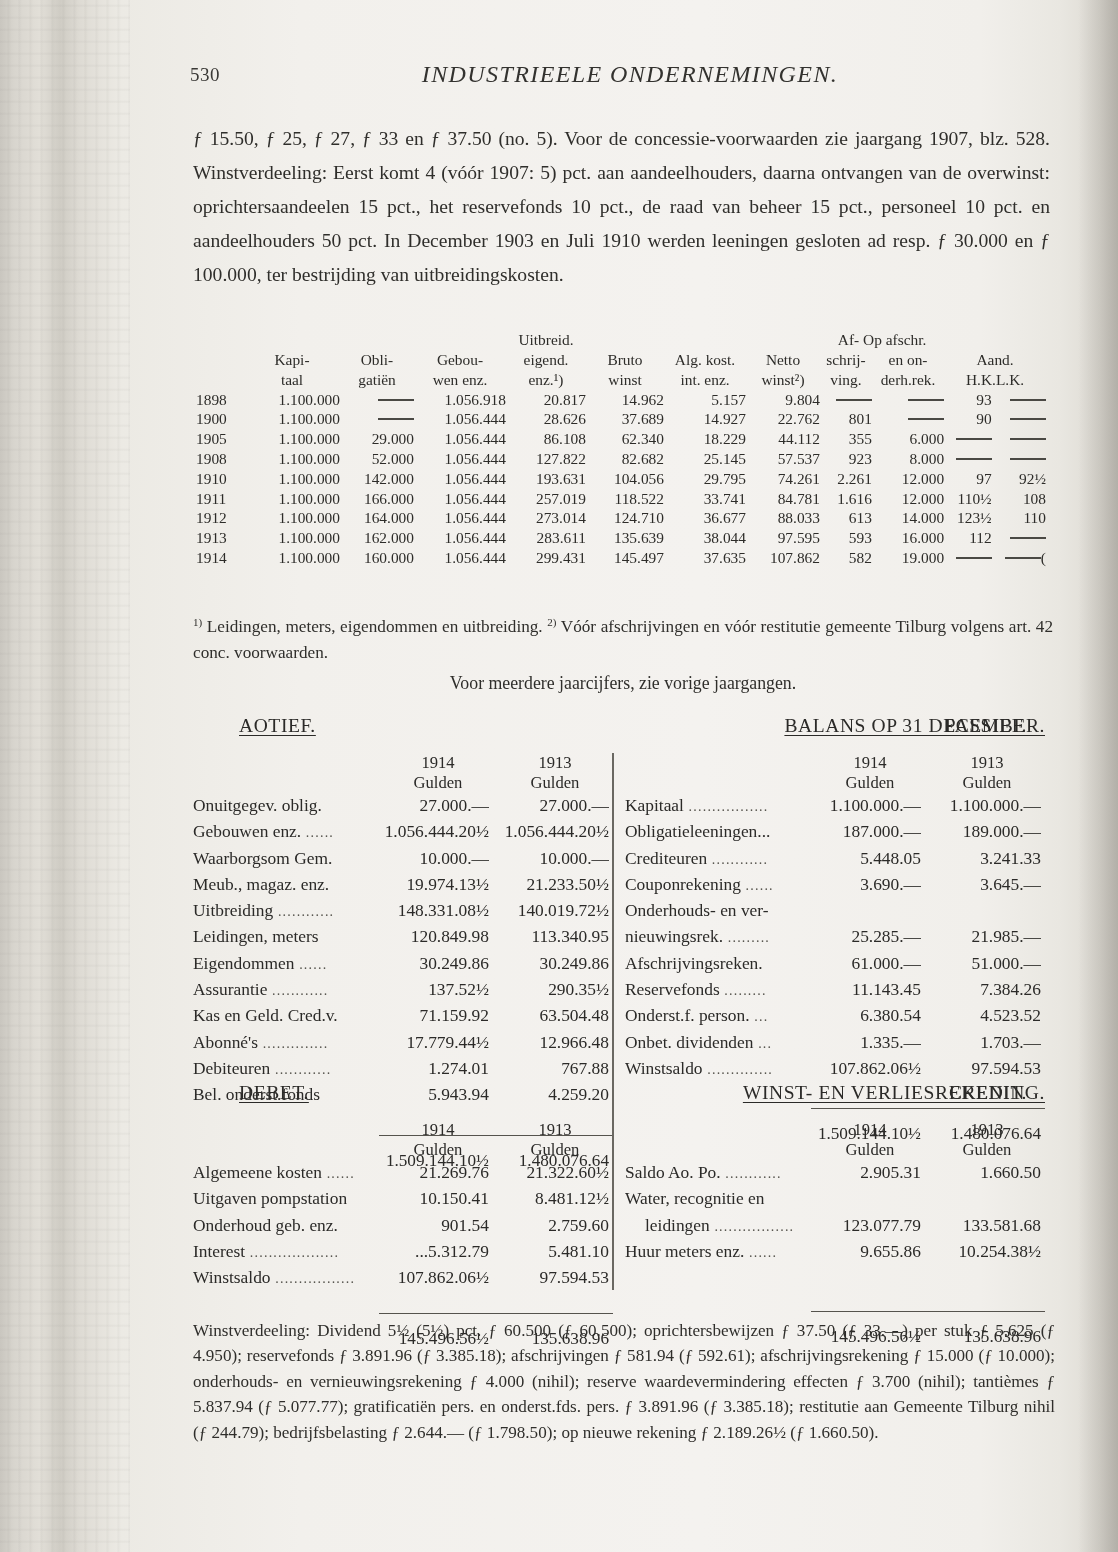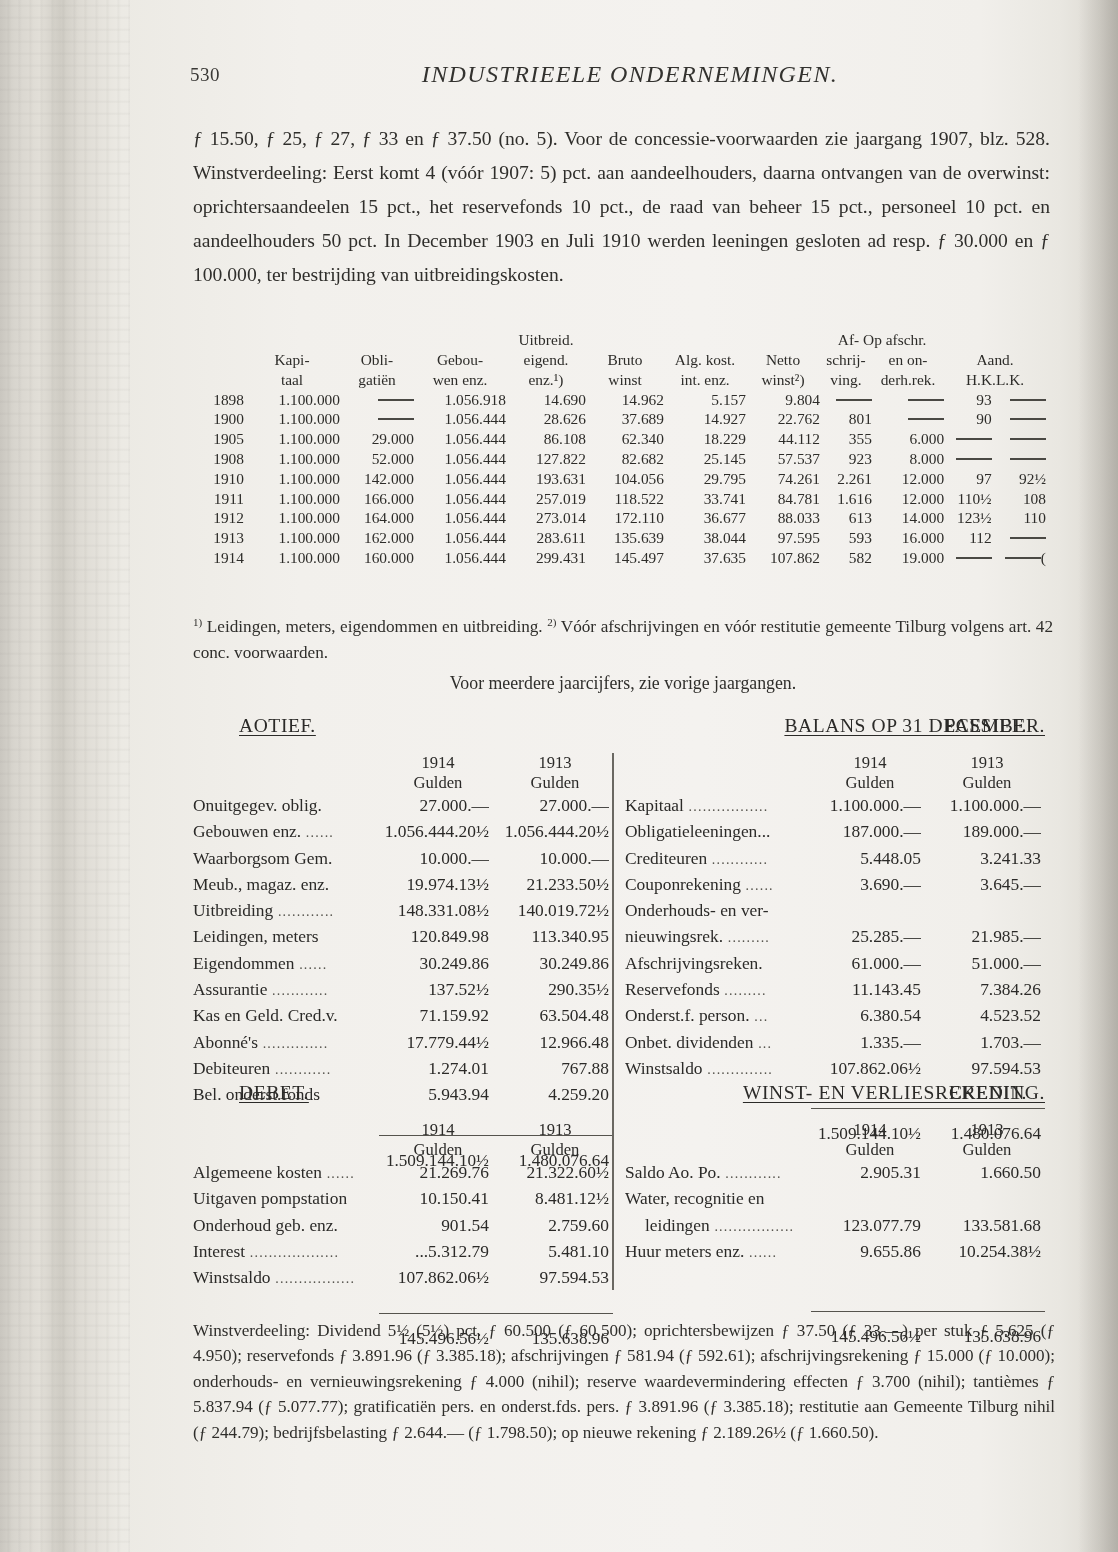"1898" .mt-body td.yr { text-align: right -> left }
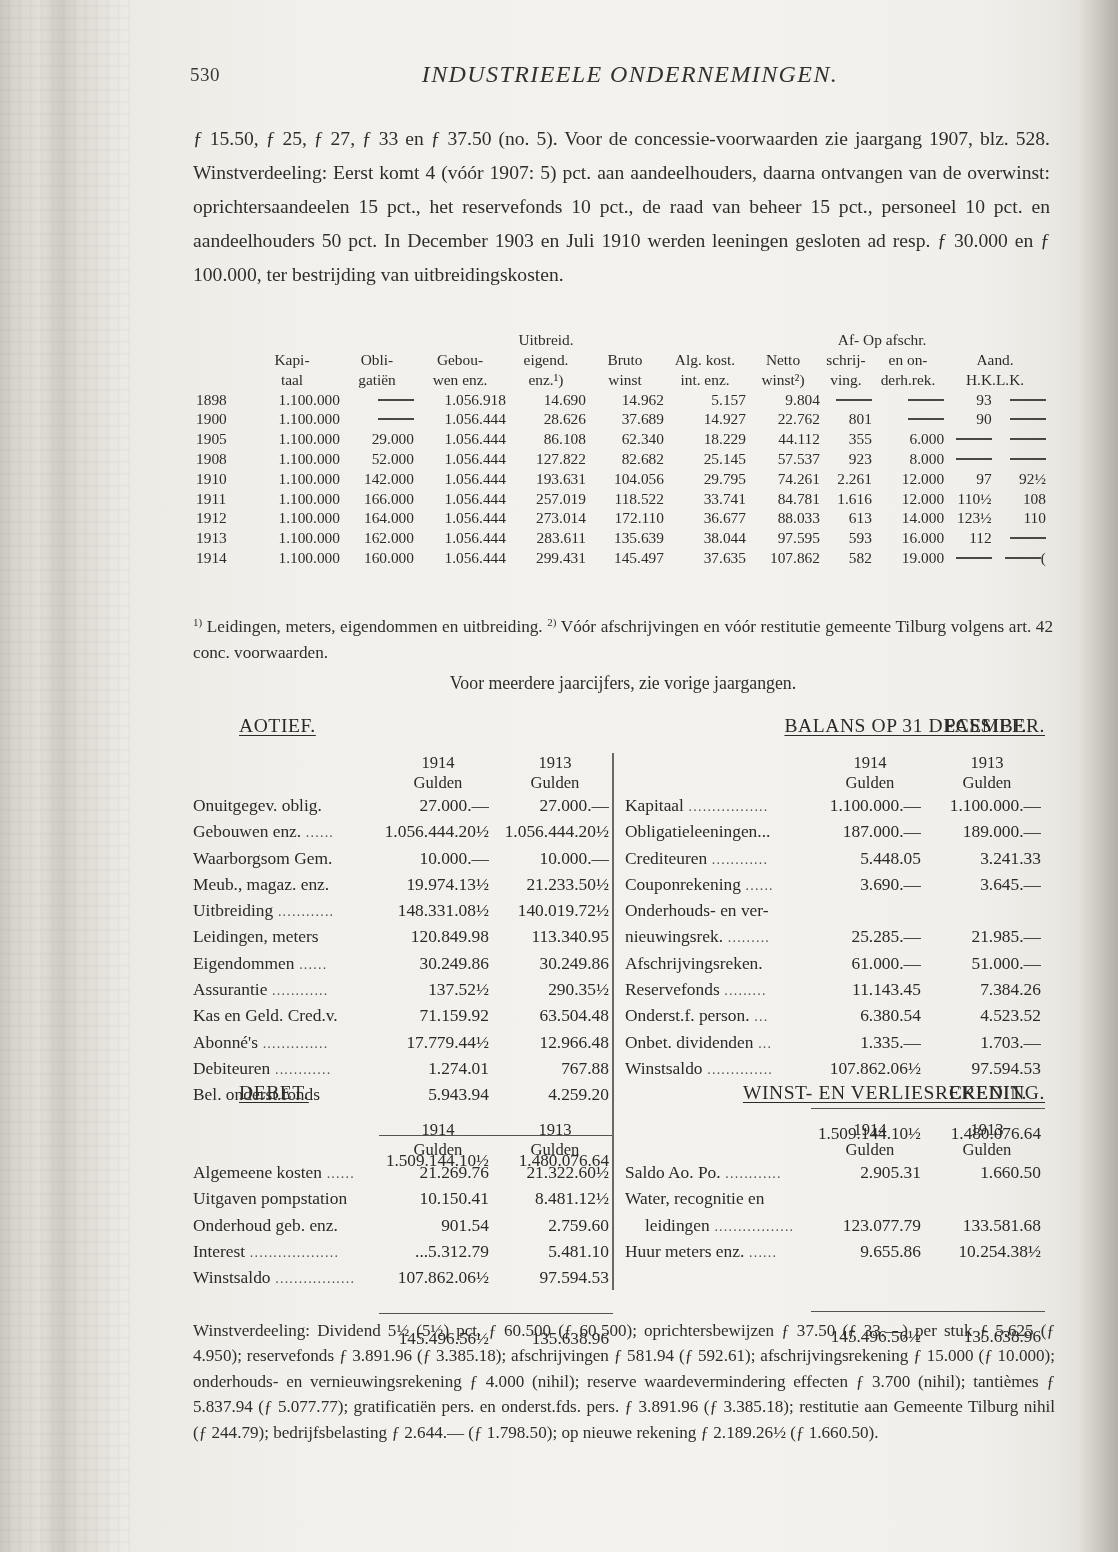"14.690" td { text: 14.690 -> 20.817 }
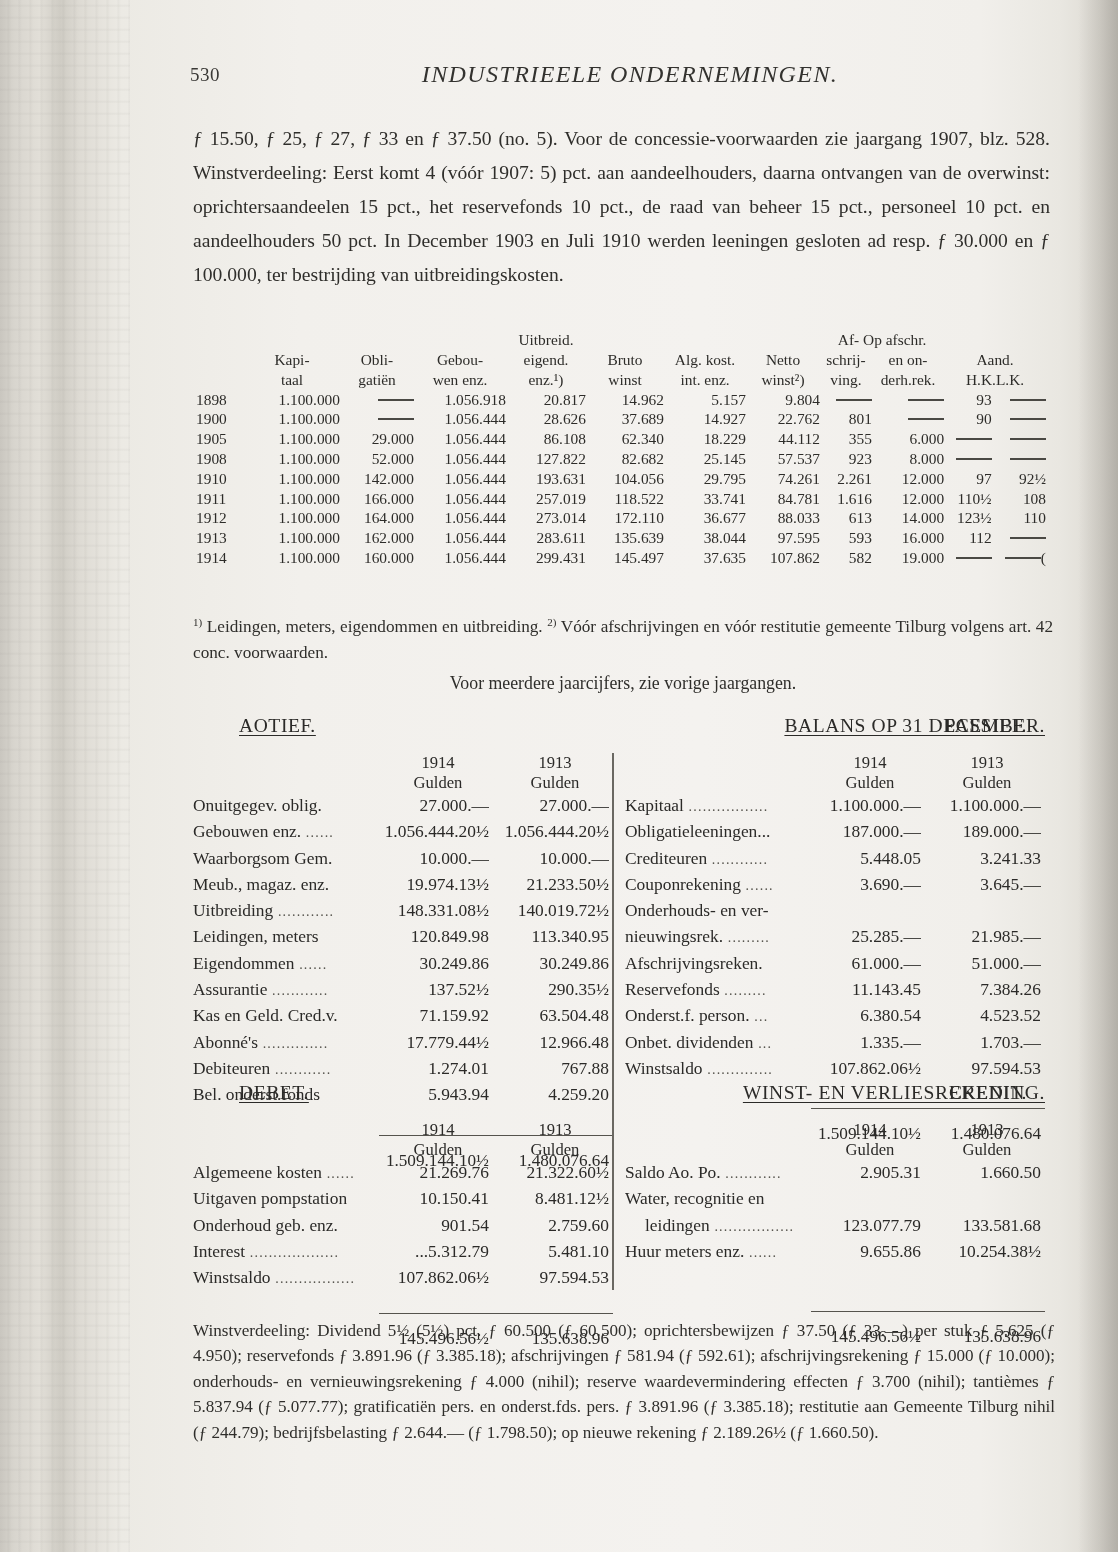"172.110" td { text: 172.110 -> 124.710 }
